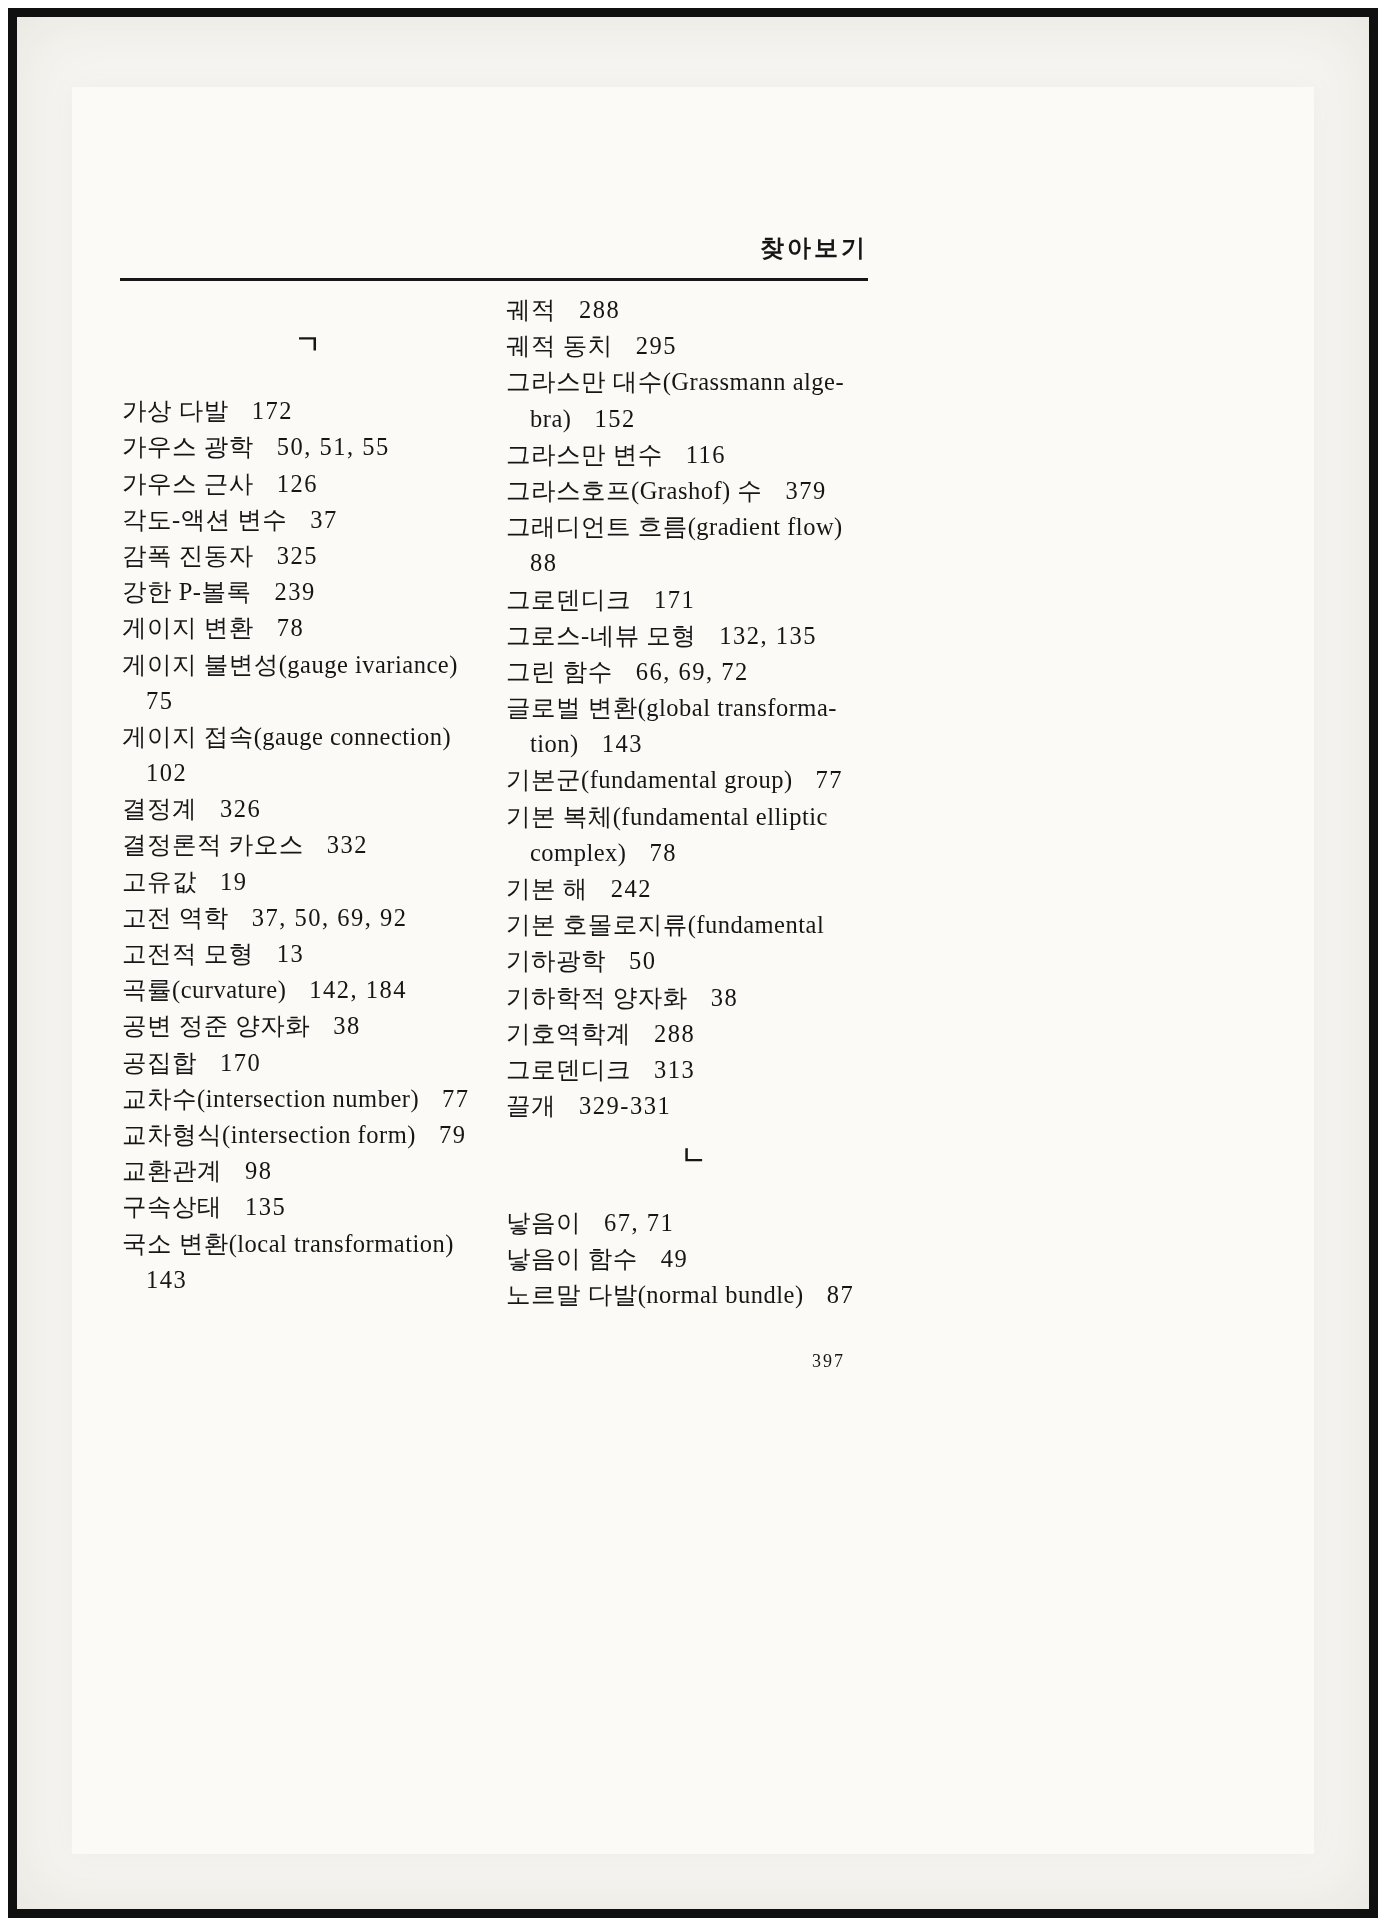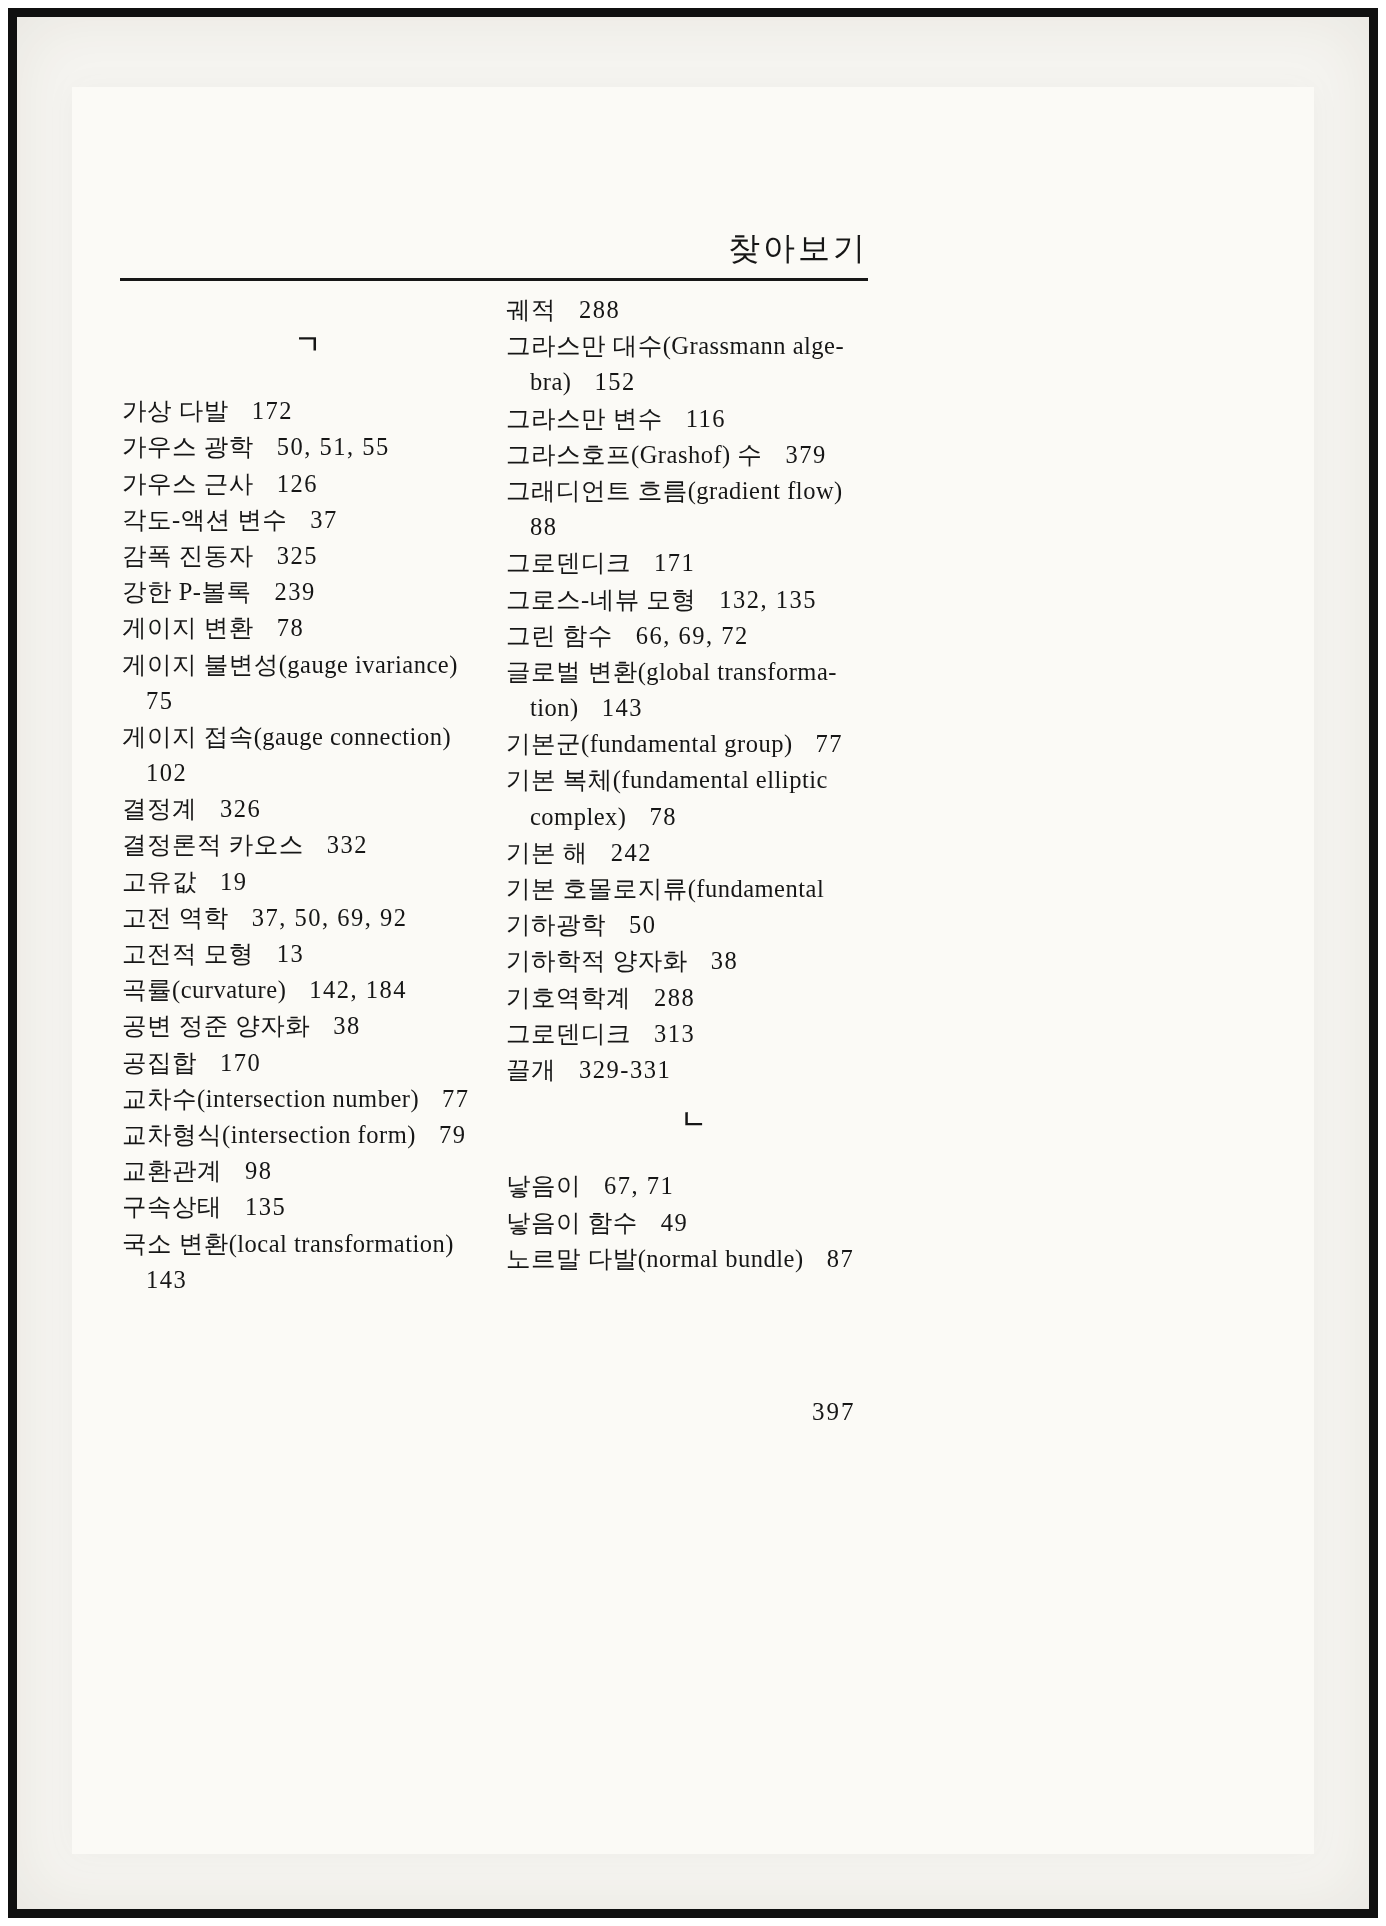"찾아보기" .index-header { font-size: 32px -> 24px; font-weight: normal -> bold }
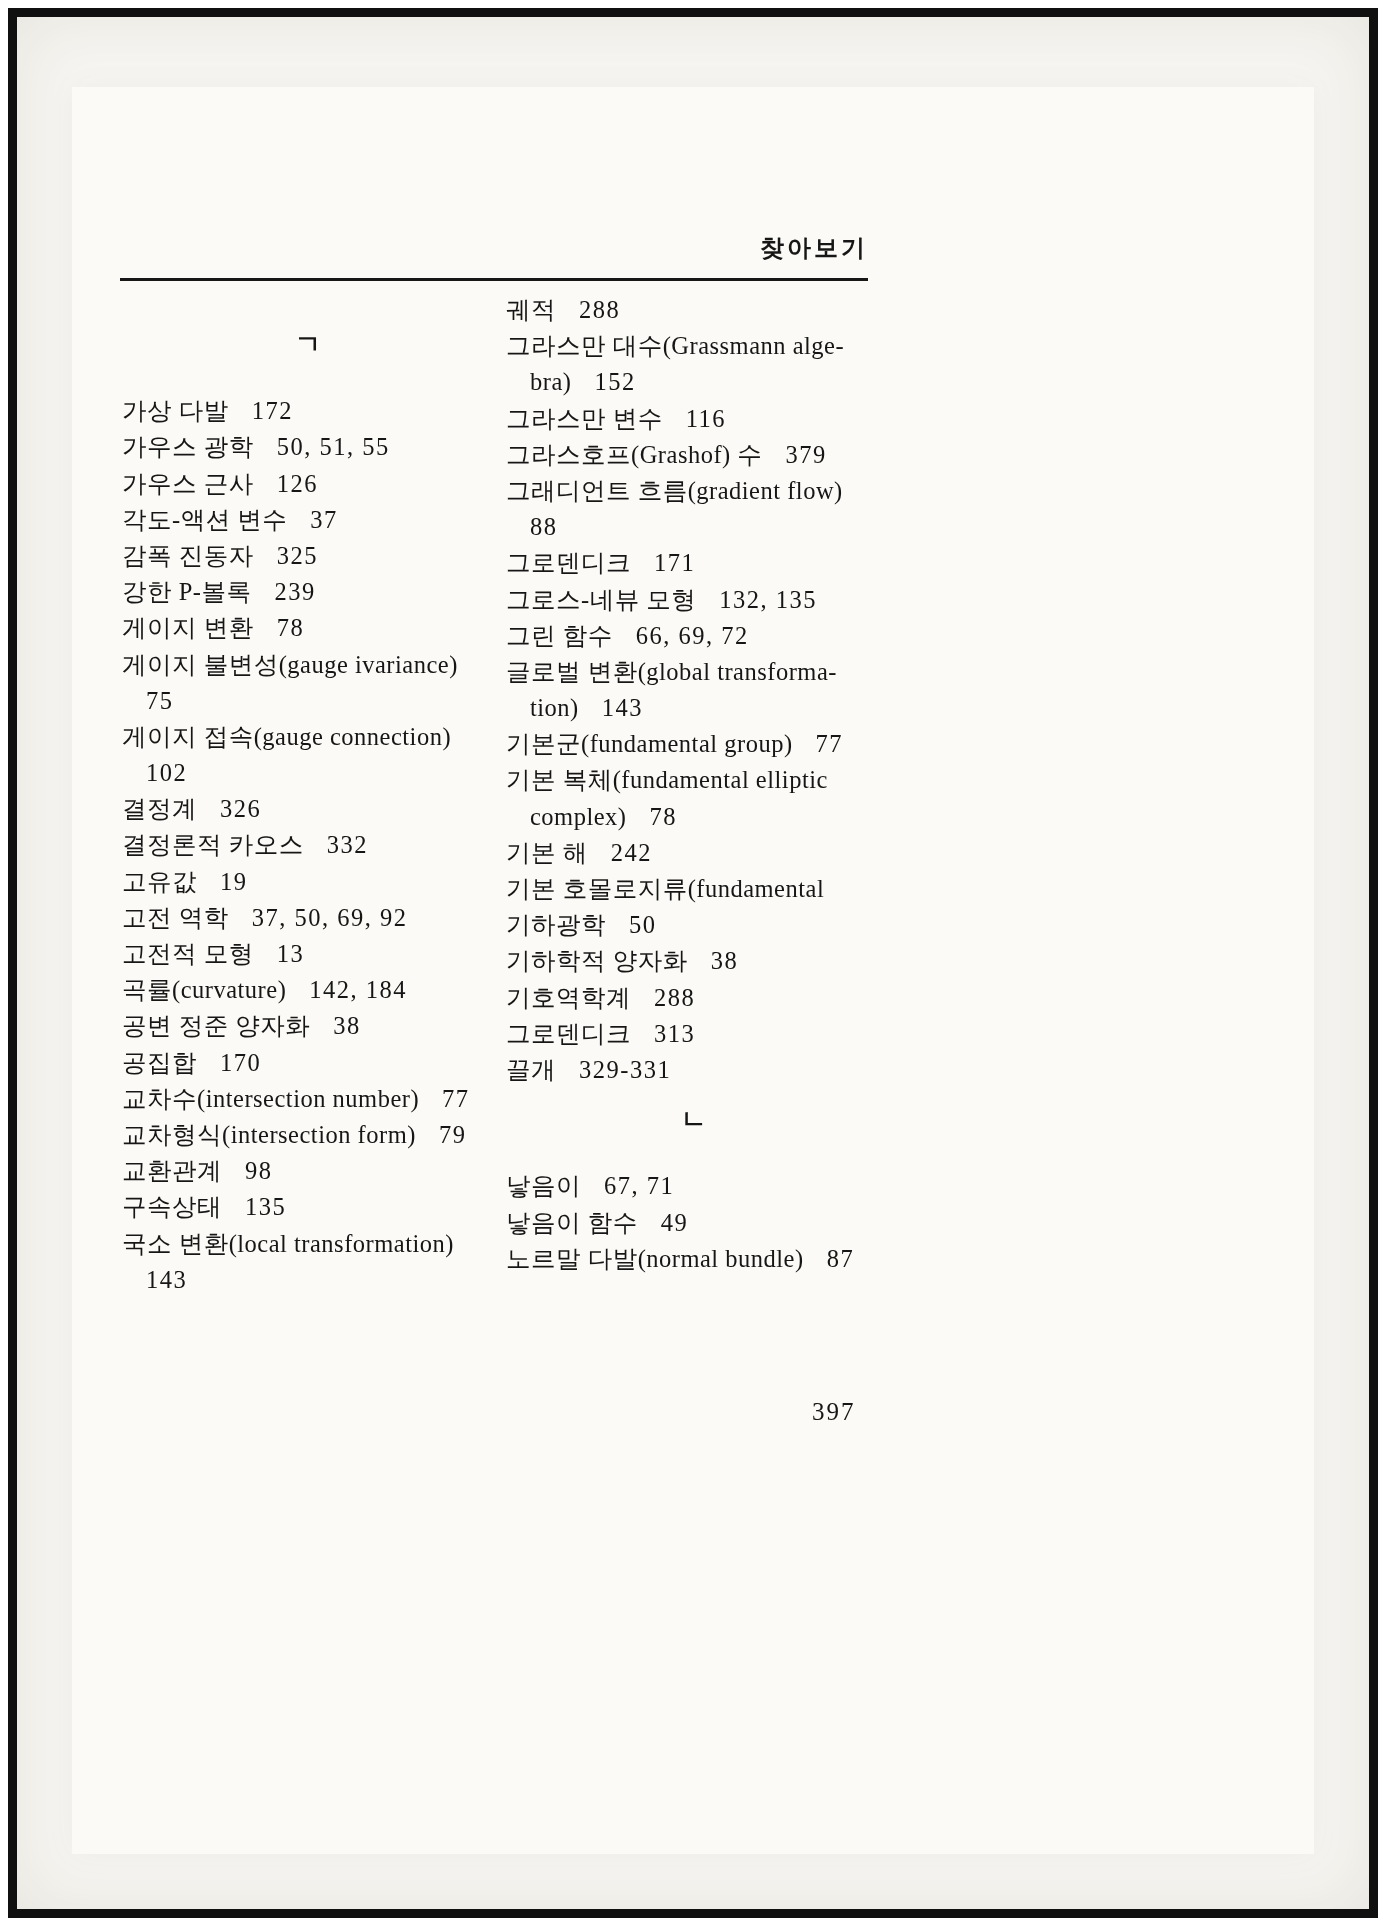"궤적 동치 295" div.line { html: none -> <div><span>궤적 동치</span><span>295</span></div> }
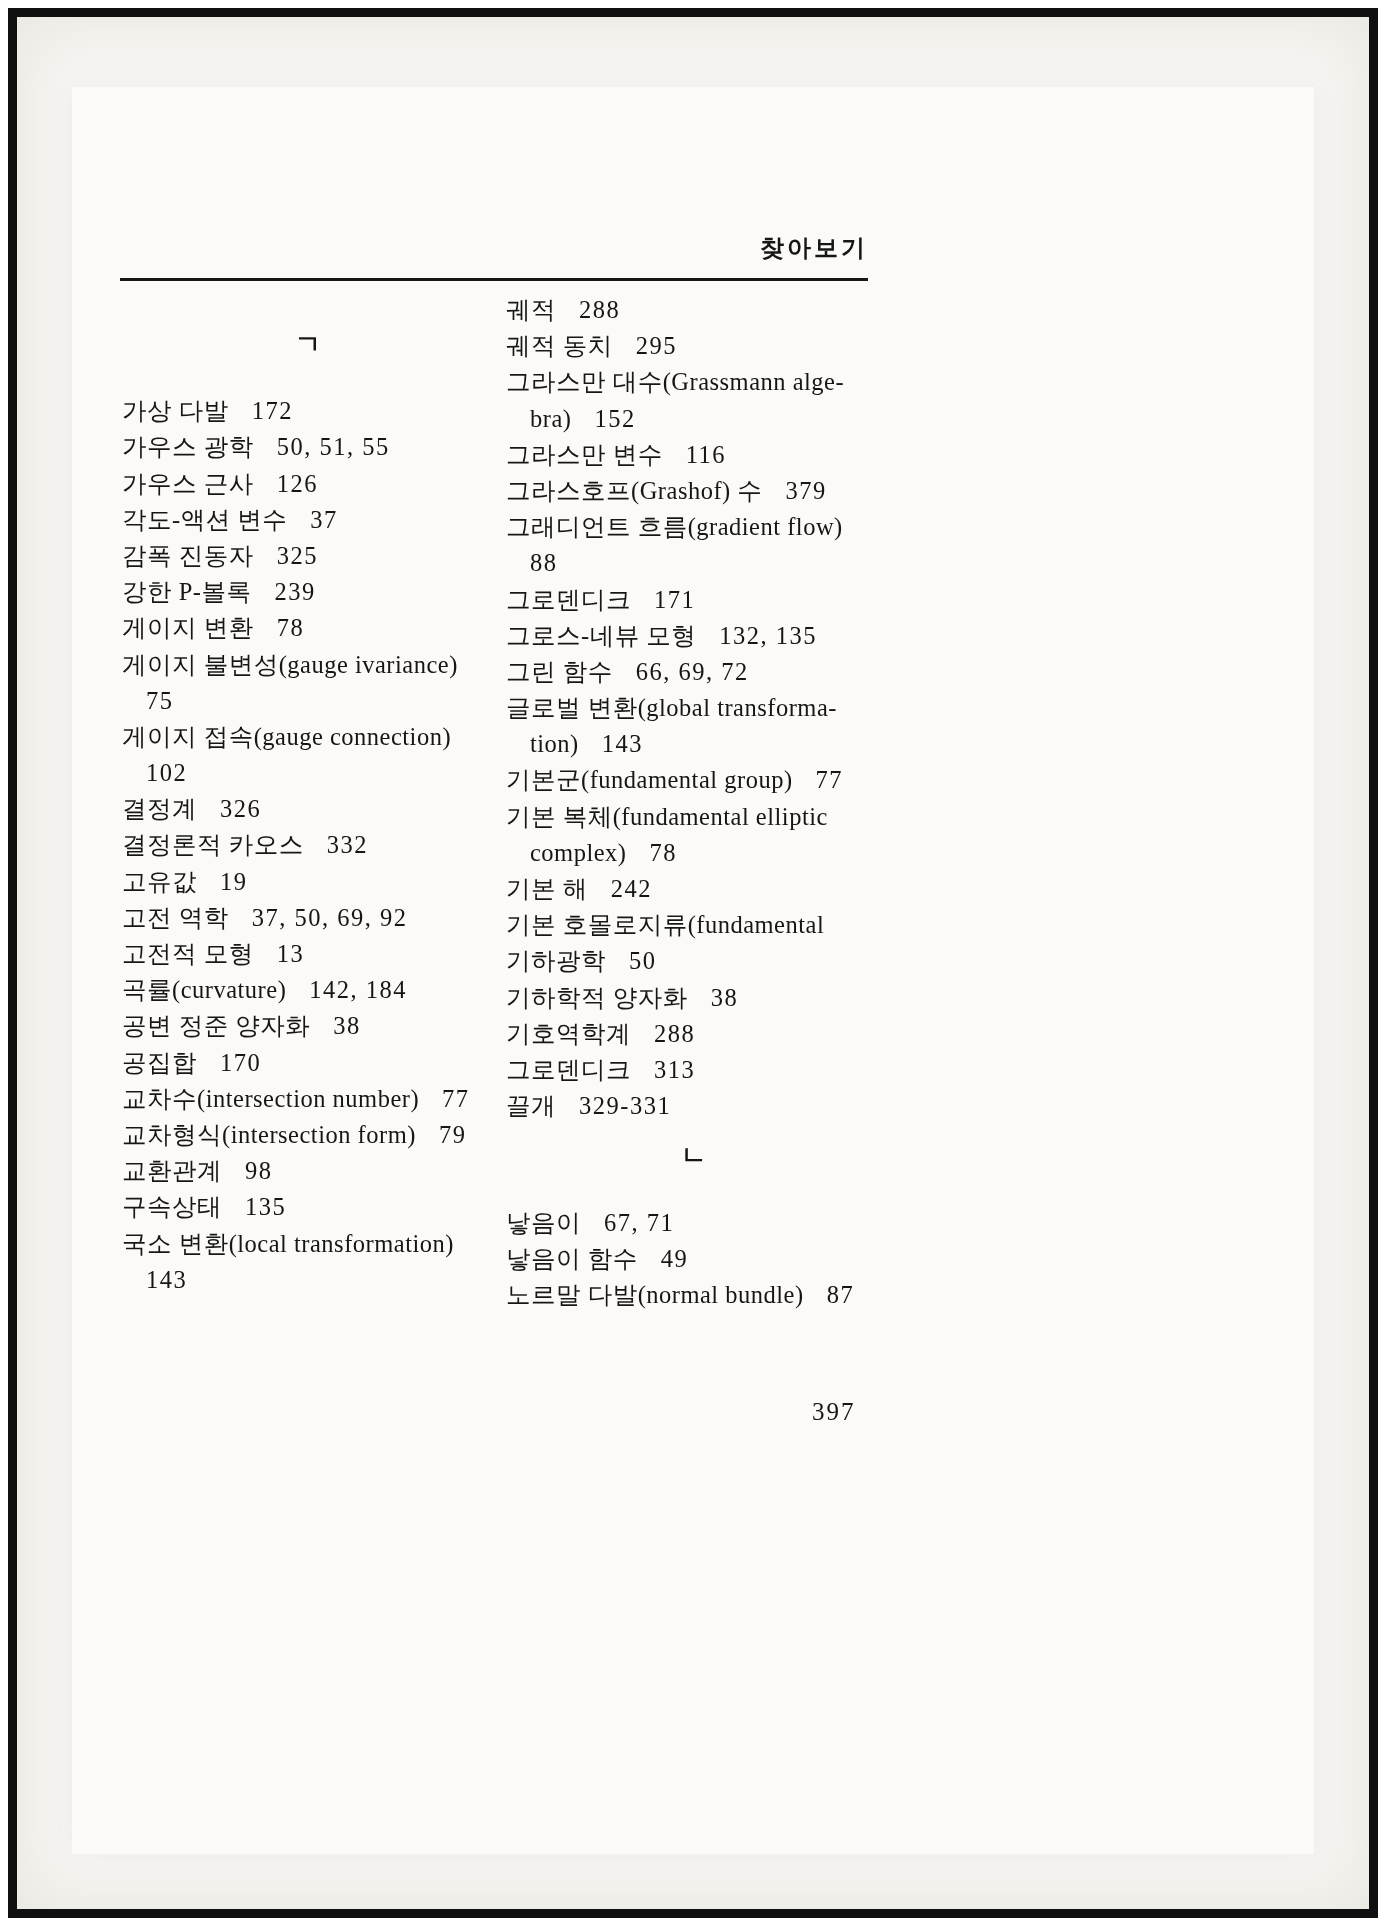"397" .page-number { font-size: 25px -> 18px; top: 1398px -> 1351px }
